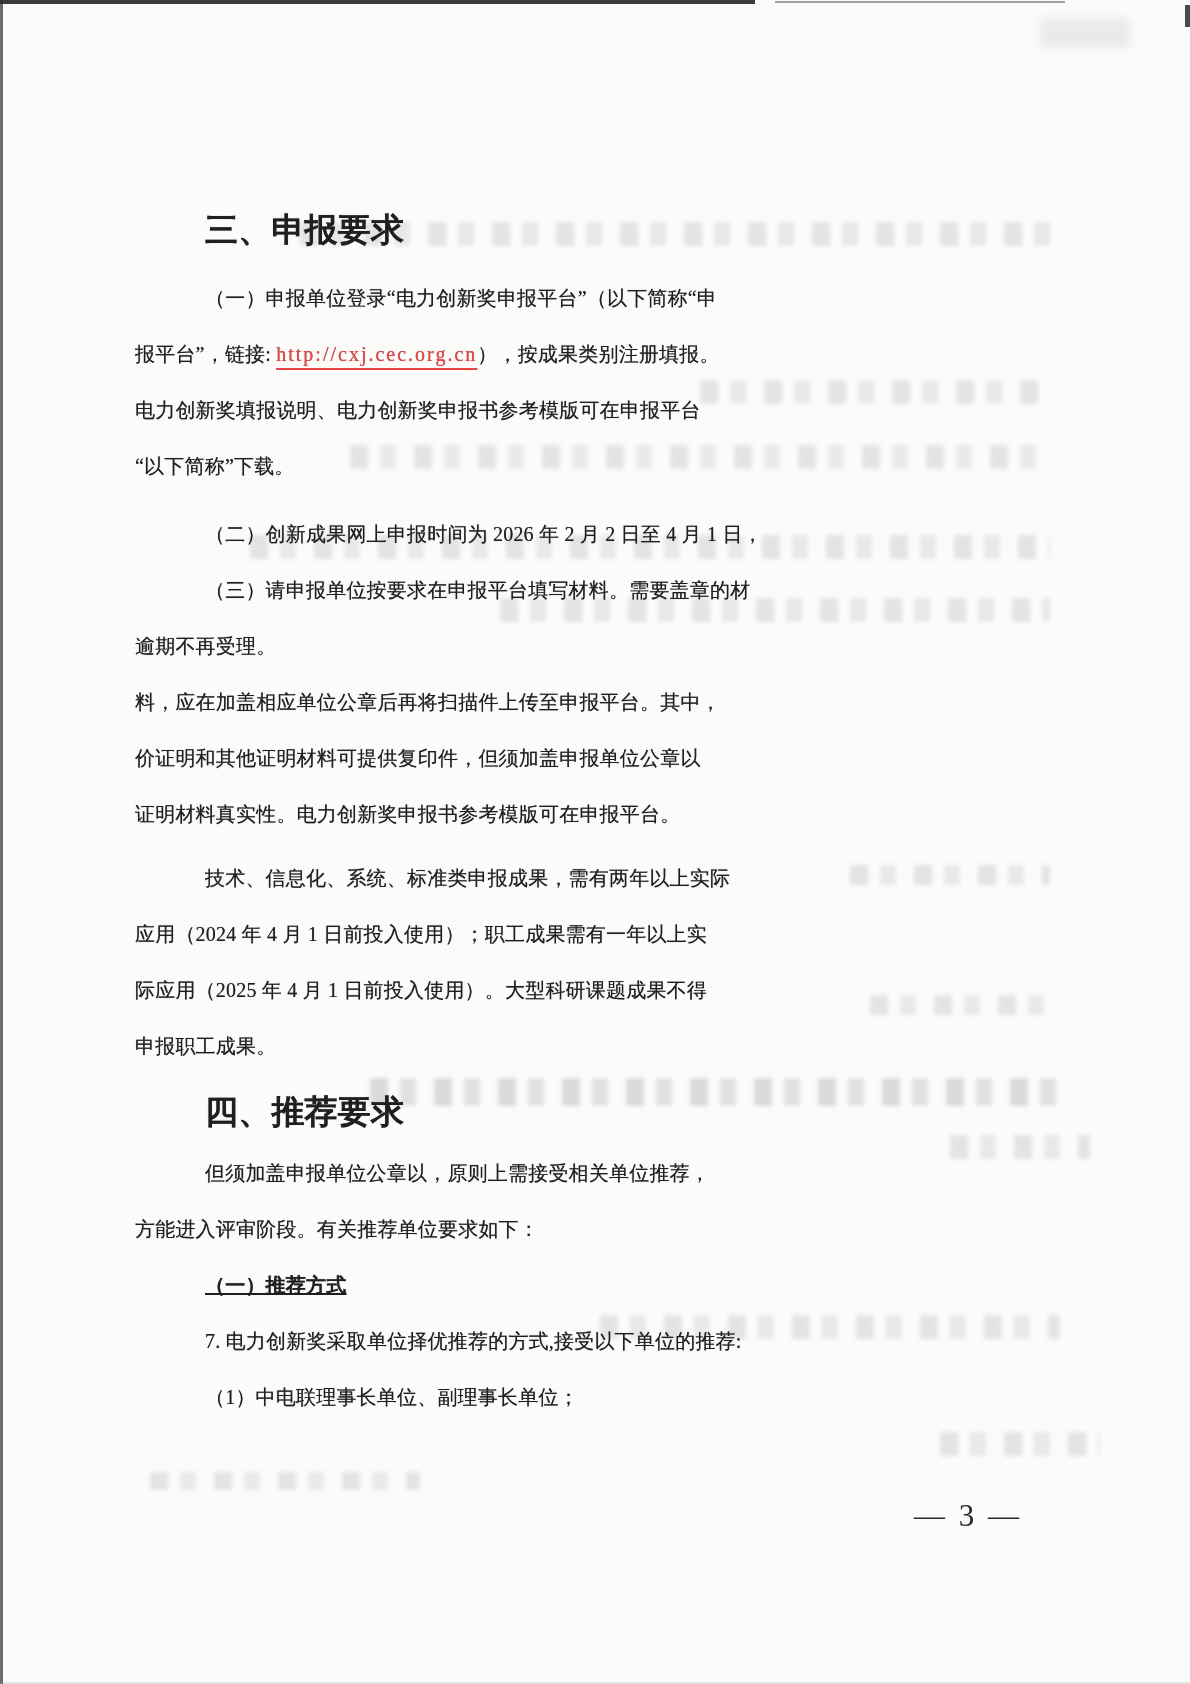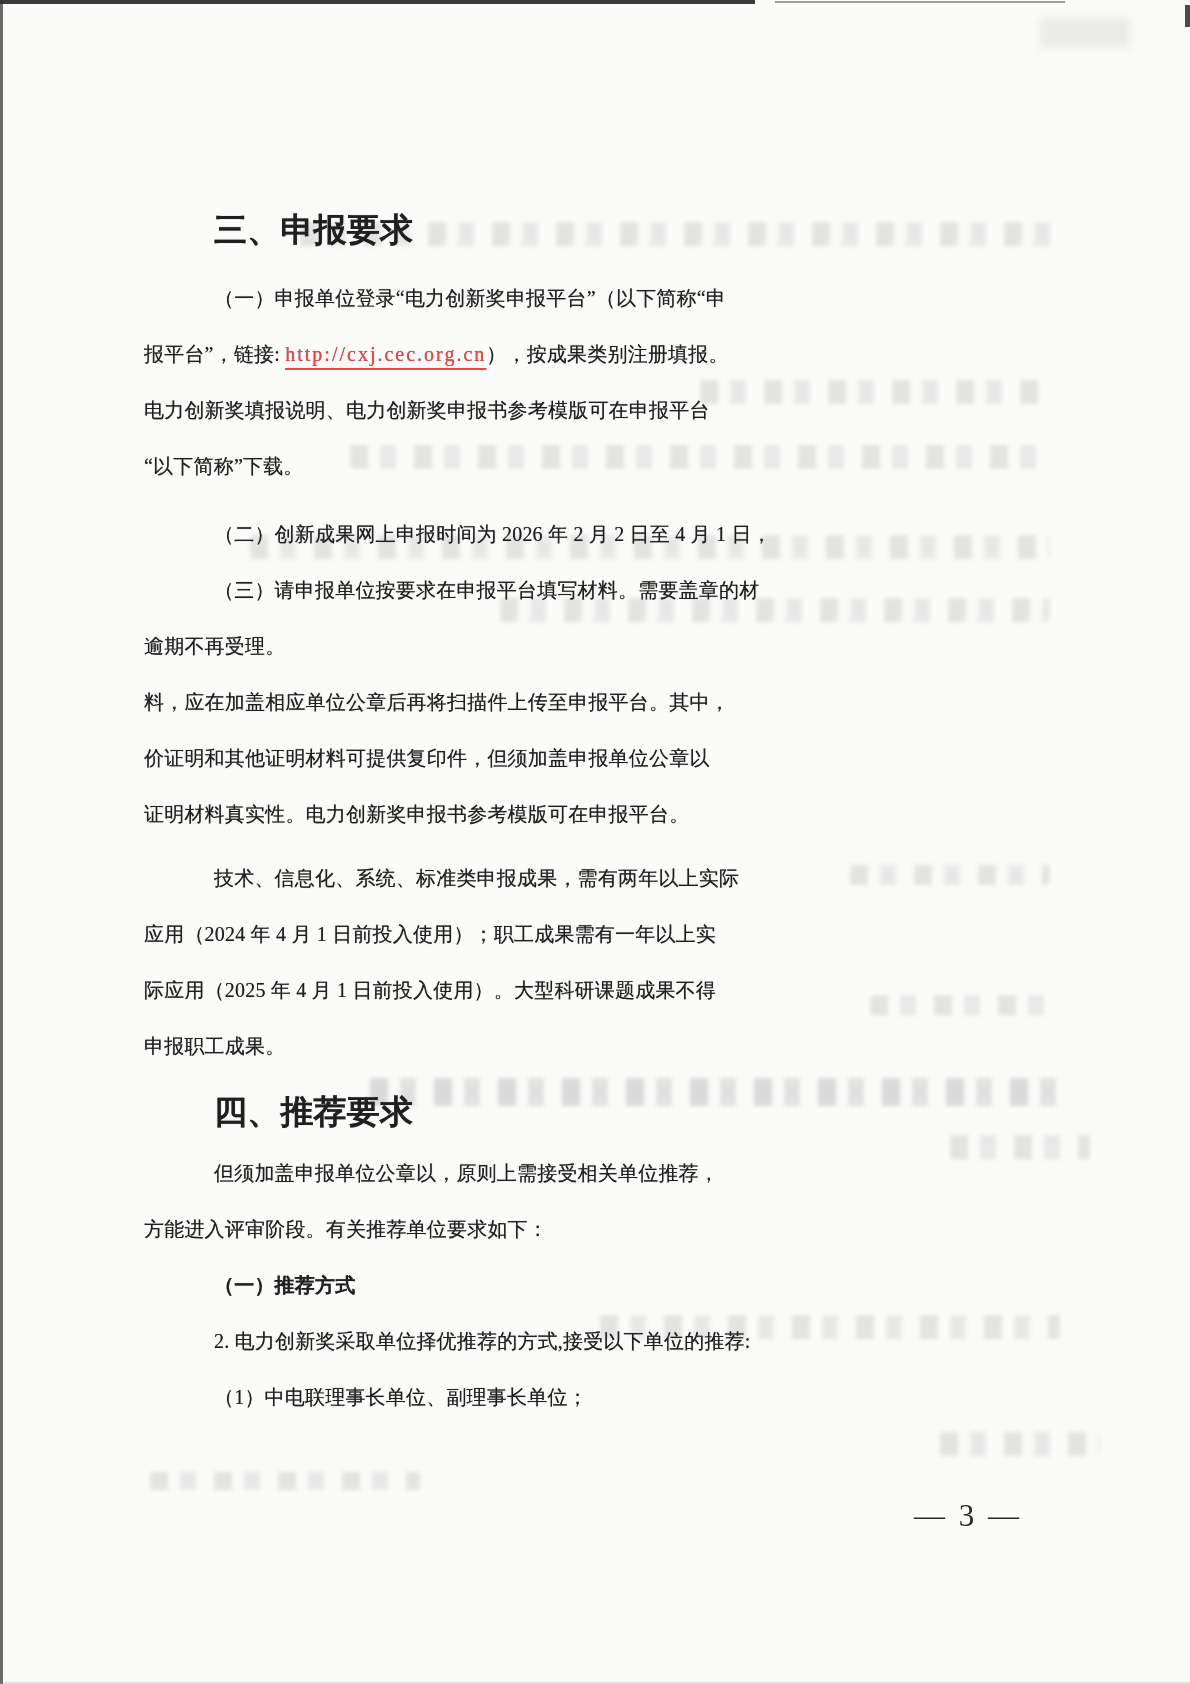"三、申报要求" .content { left: 144px -> 135px }
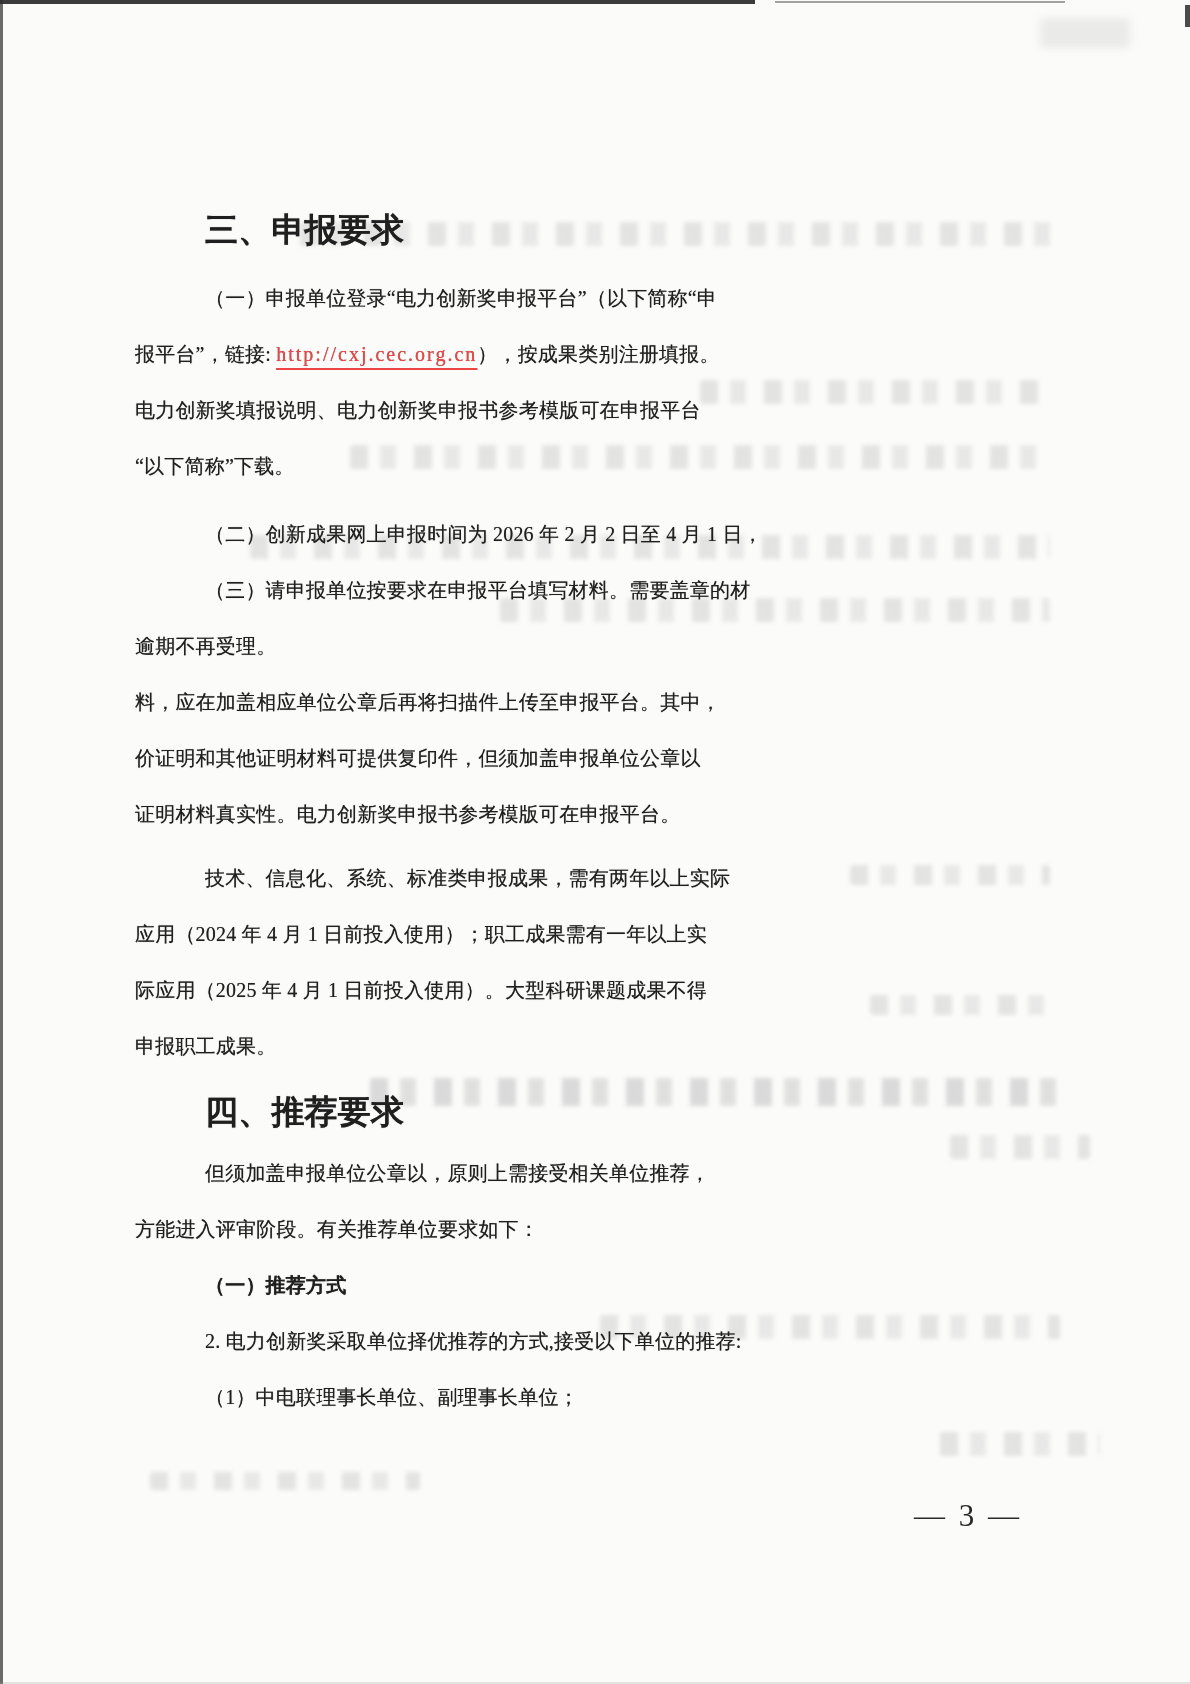"（一）推荐方式" .sub { text-decoration: none -> underline }
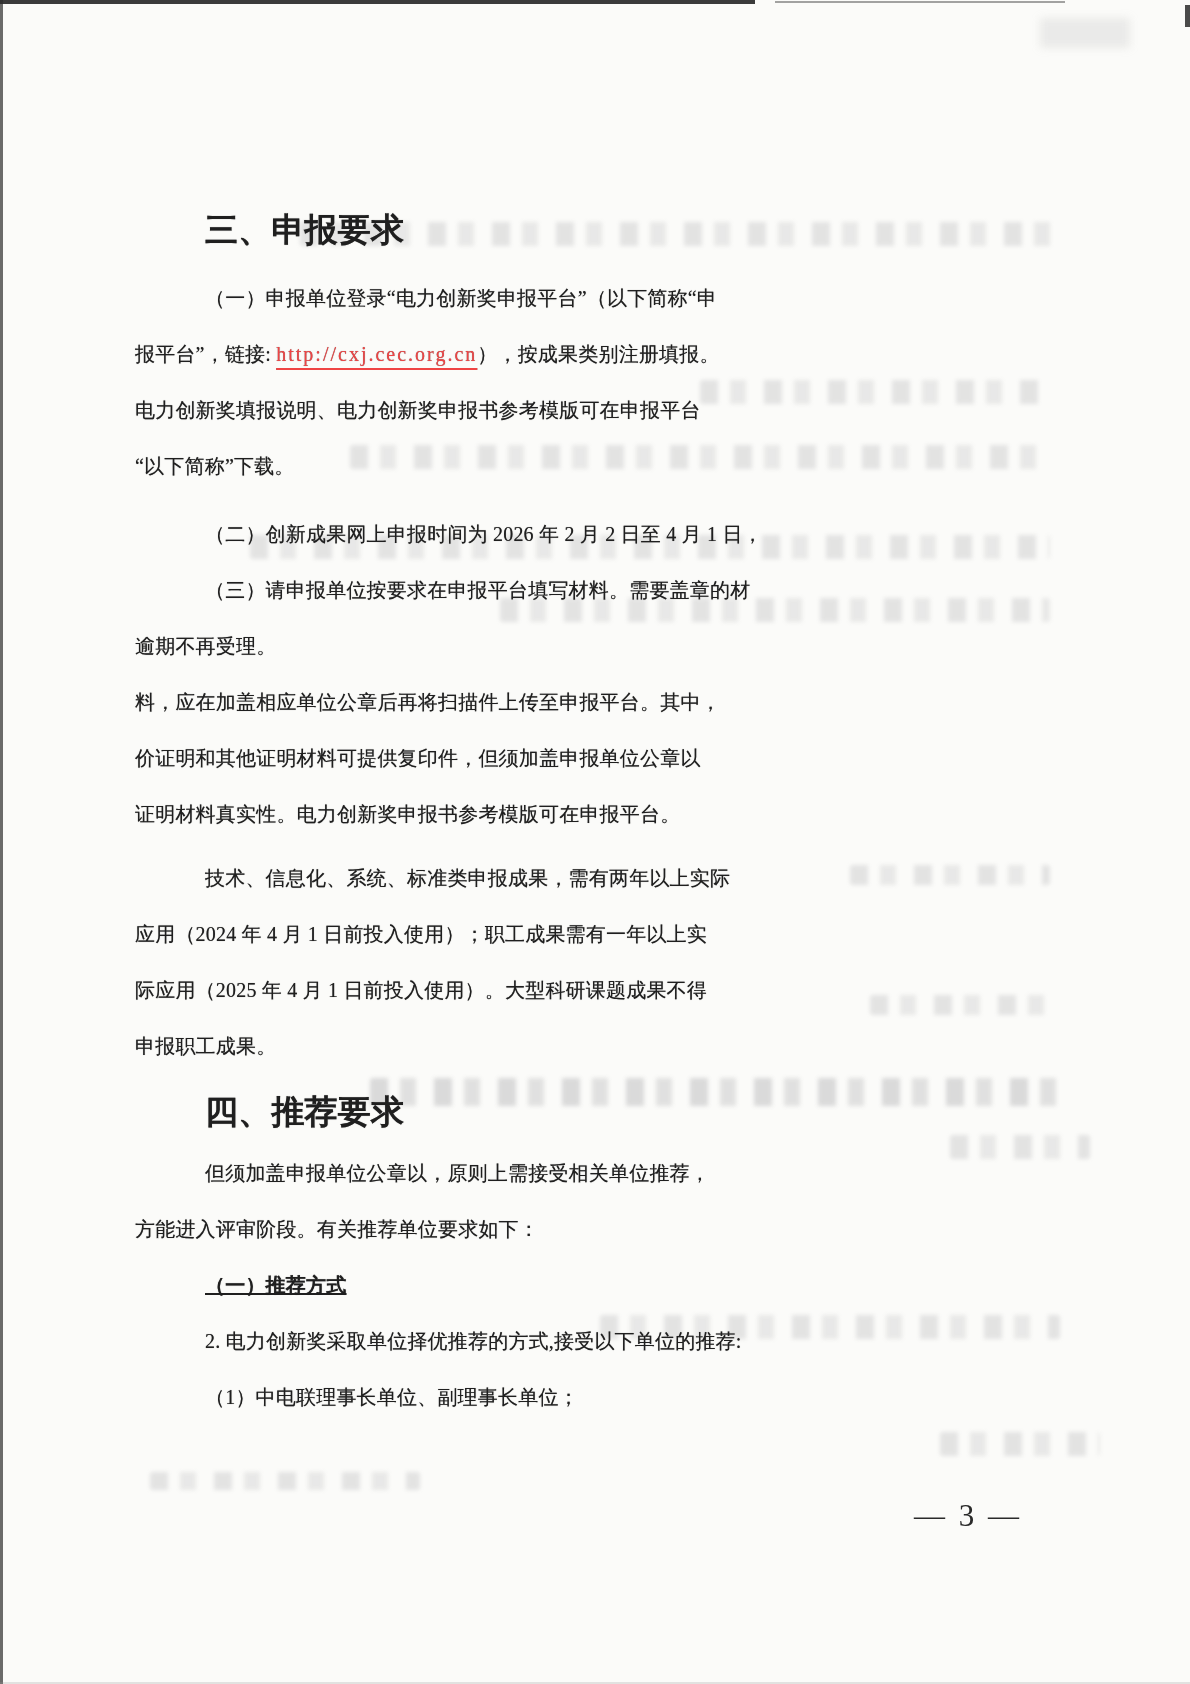"2. 电力创新奖采取单位择优推荐的方式,接受以下单位的推荐:" div.line { text: 2 -> 7 }
